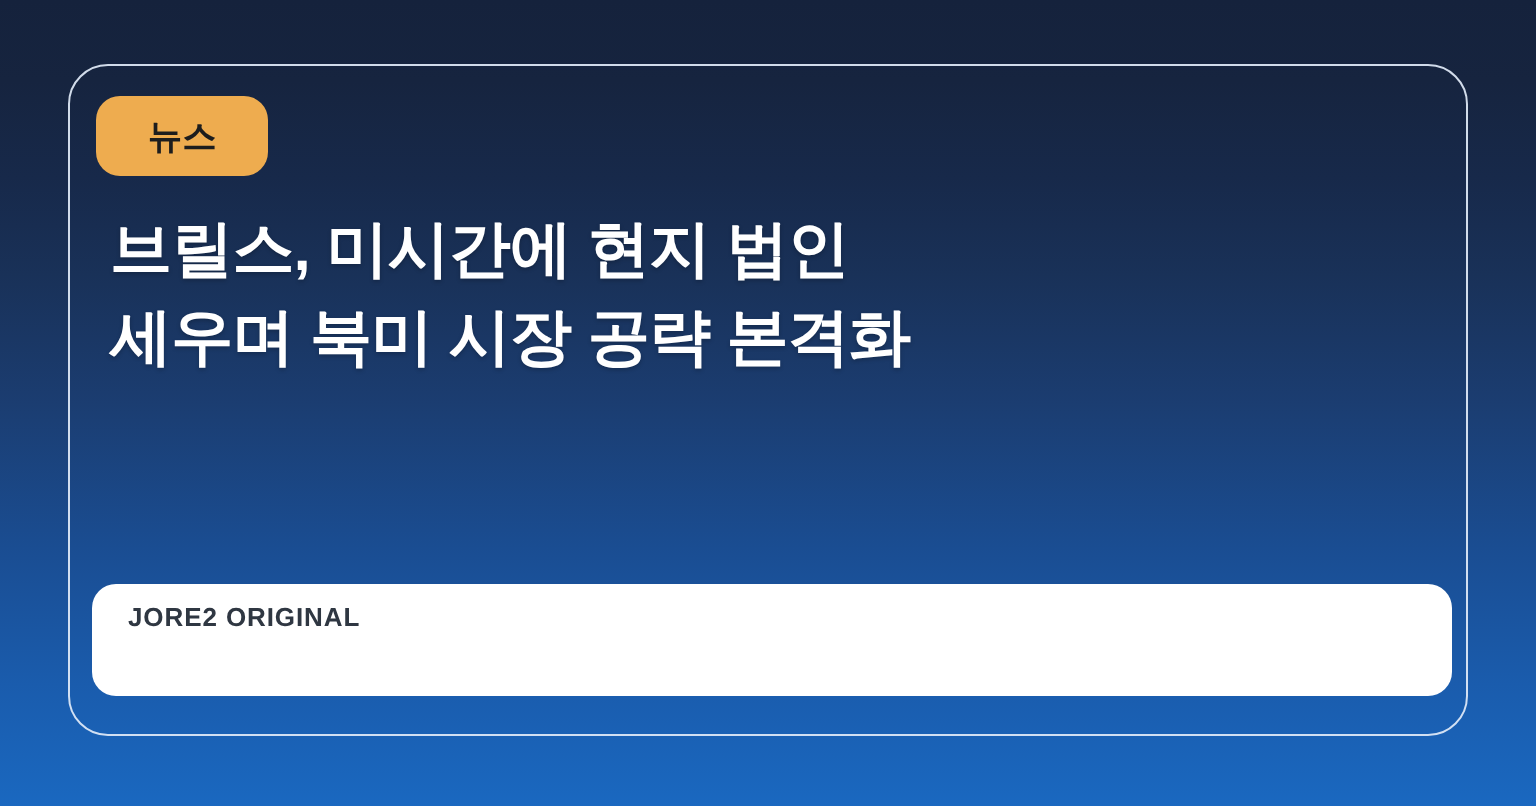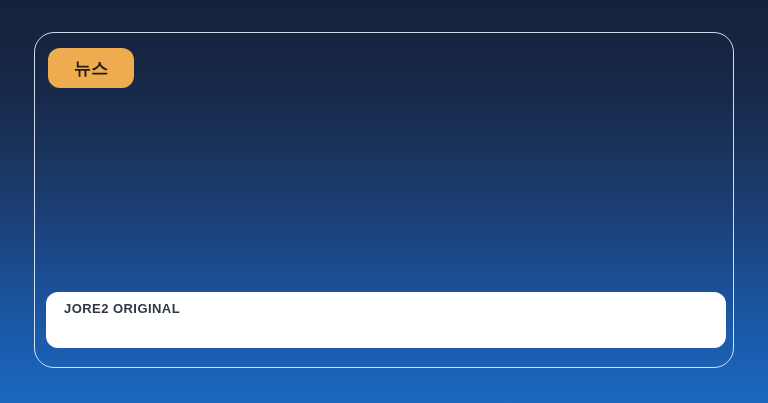"브릴스, 미시간에 현지 법인" span.line { html: none -> <span>브릴스, 미시간에 현지 법인</span> }
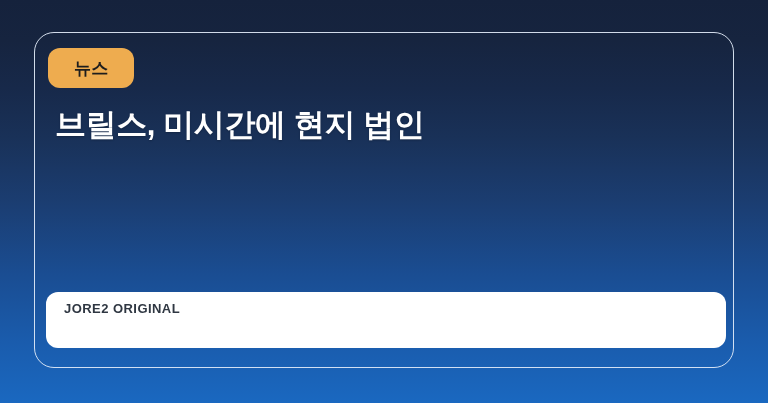"세우며 북미 시장 공략 본격화" span.line { html: none -> <span>세우며 북미 시장 공략 본격화</span> }
